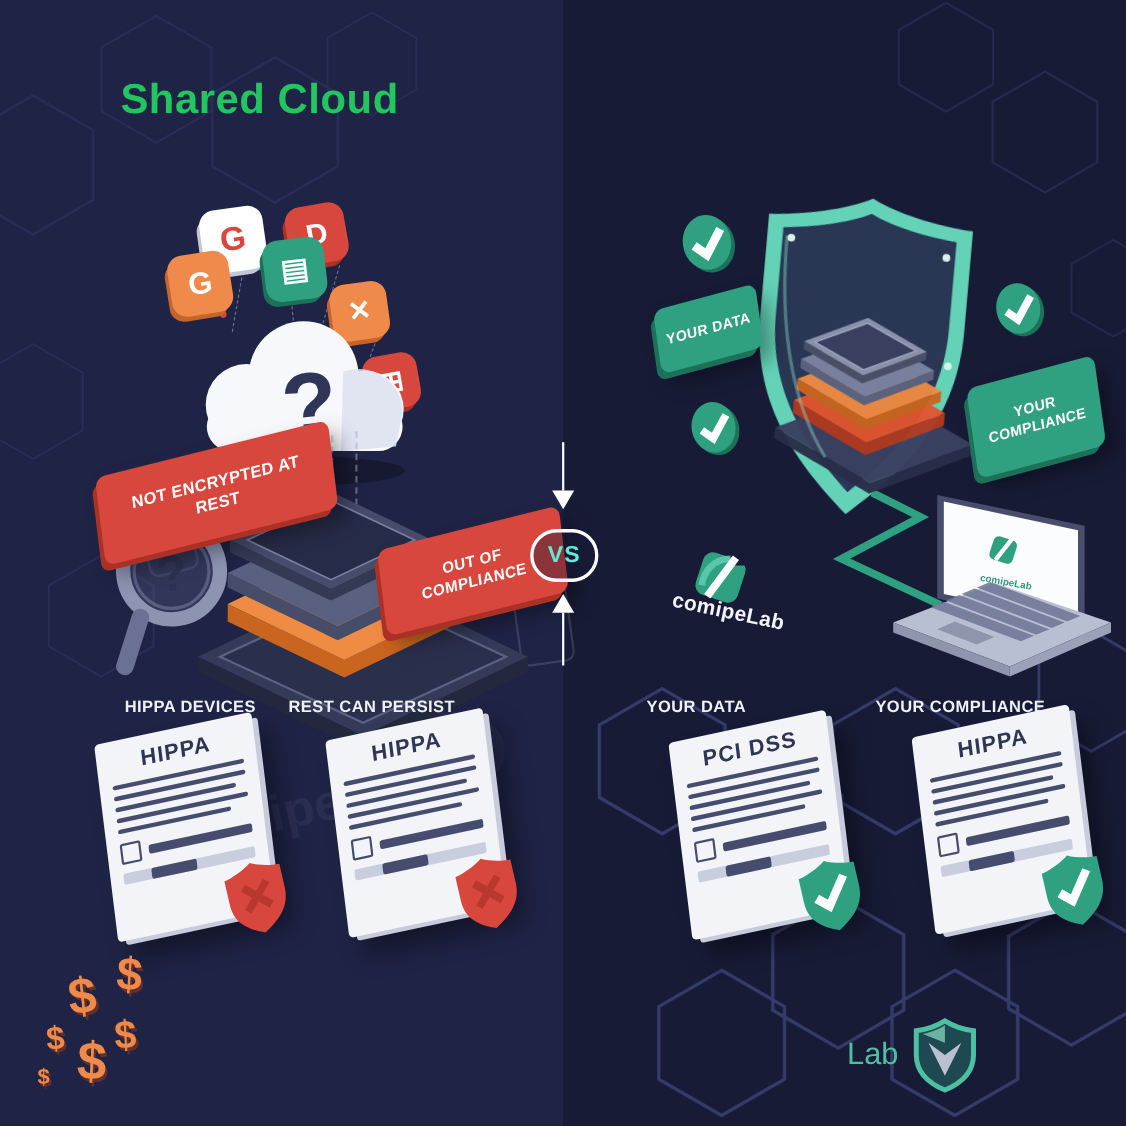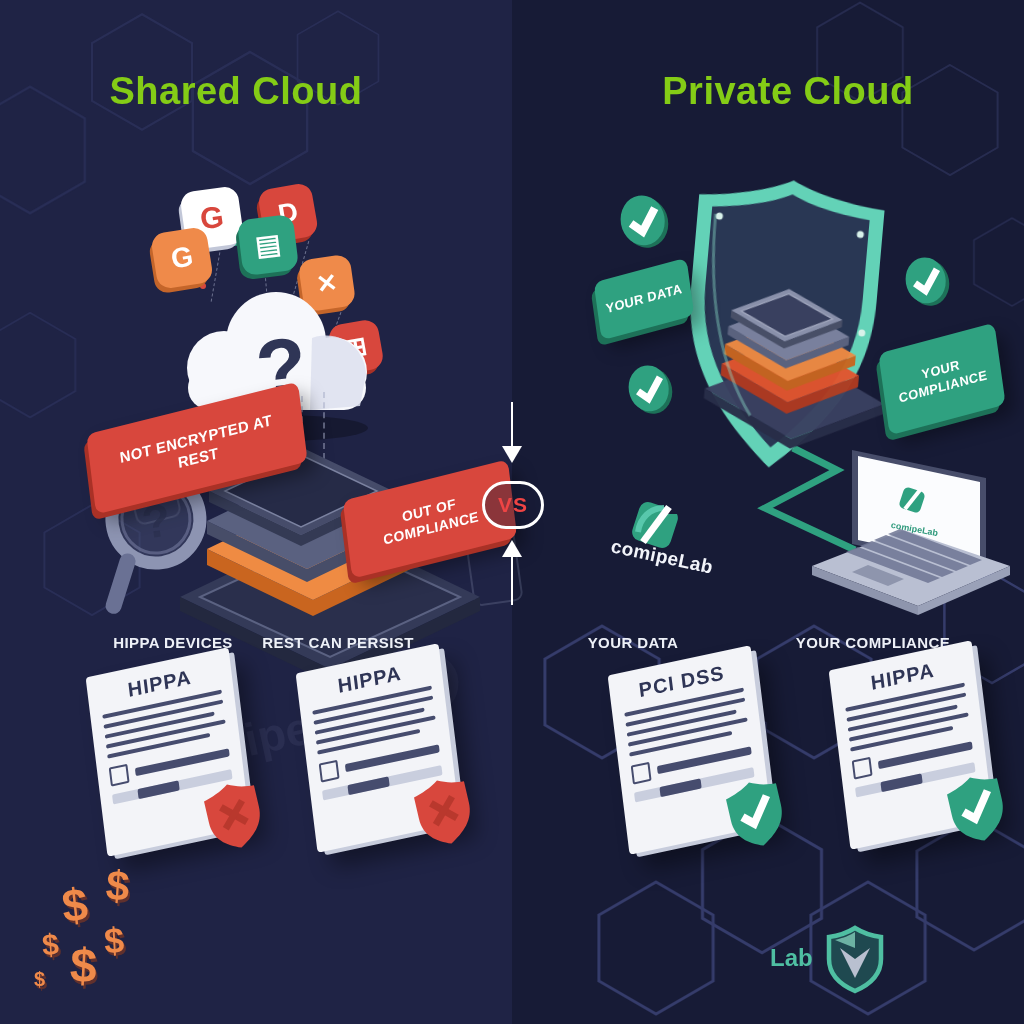"Shared Cloud" .title { color: #84cc16 -> #22c55e }
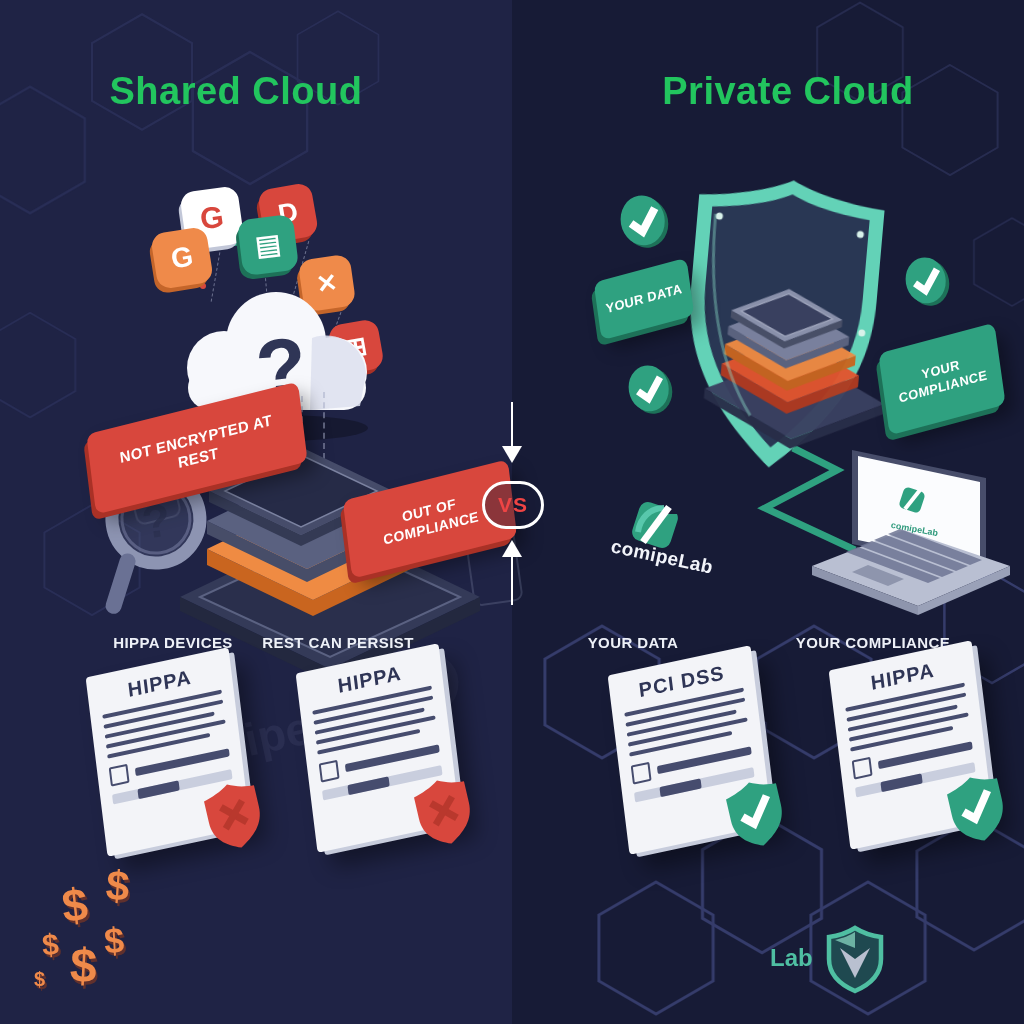"Private Cloud" div.abs { html: <div>Private Cloud</div> -> none }
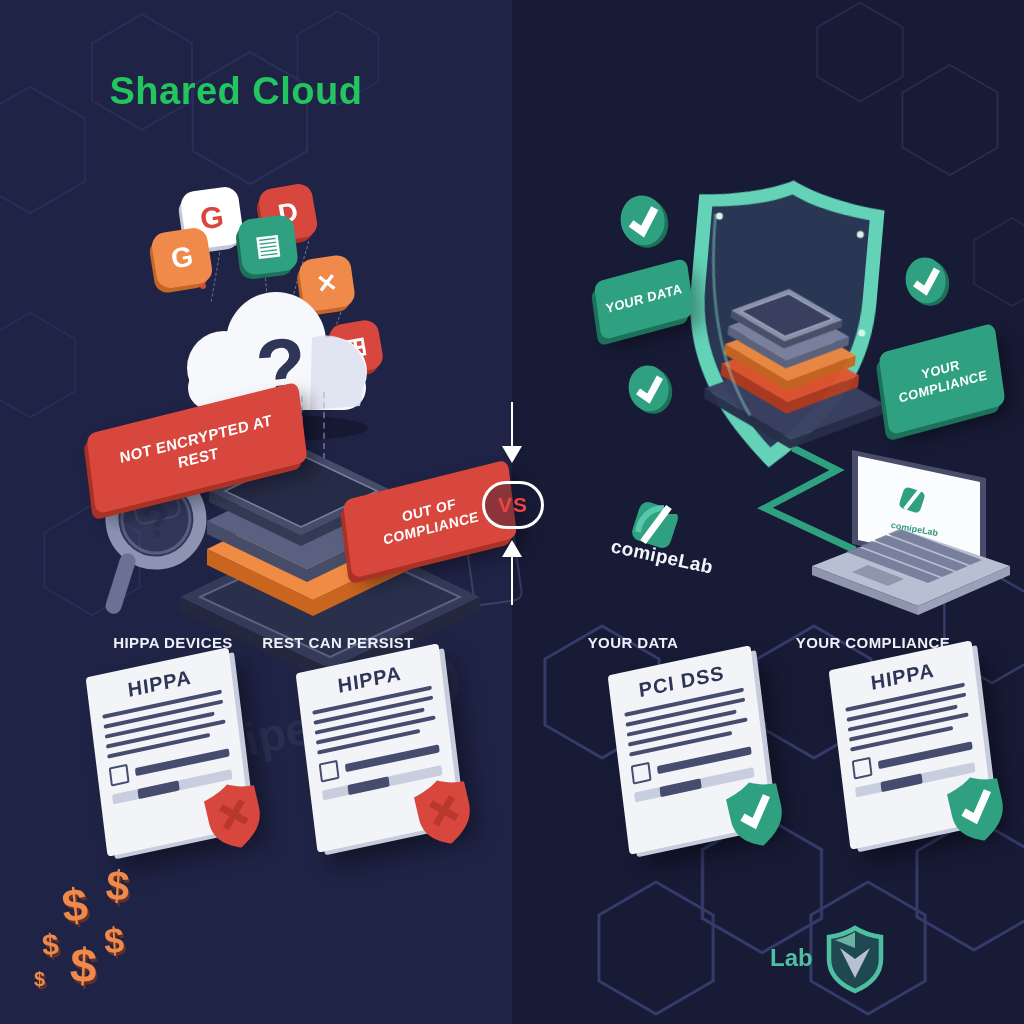"VS" .vs-pill { color: #ef4444 -> #5eead4 }
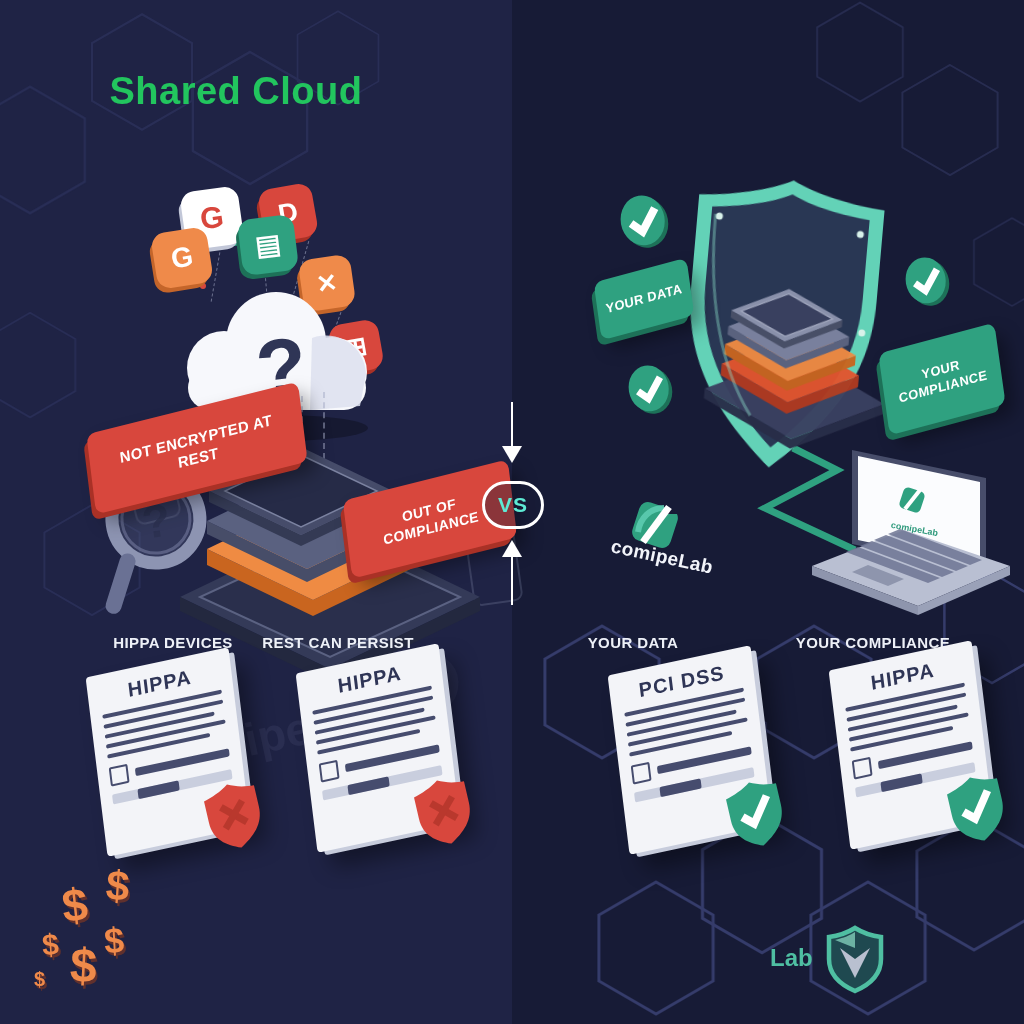"Lab" .brand .t2 { font-size: 24px -> 28px; font-weight: 700 -> 400 }
